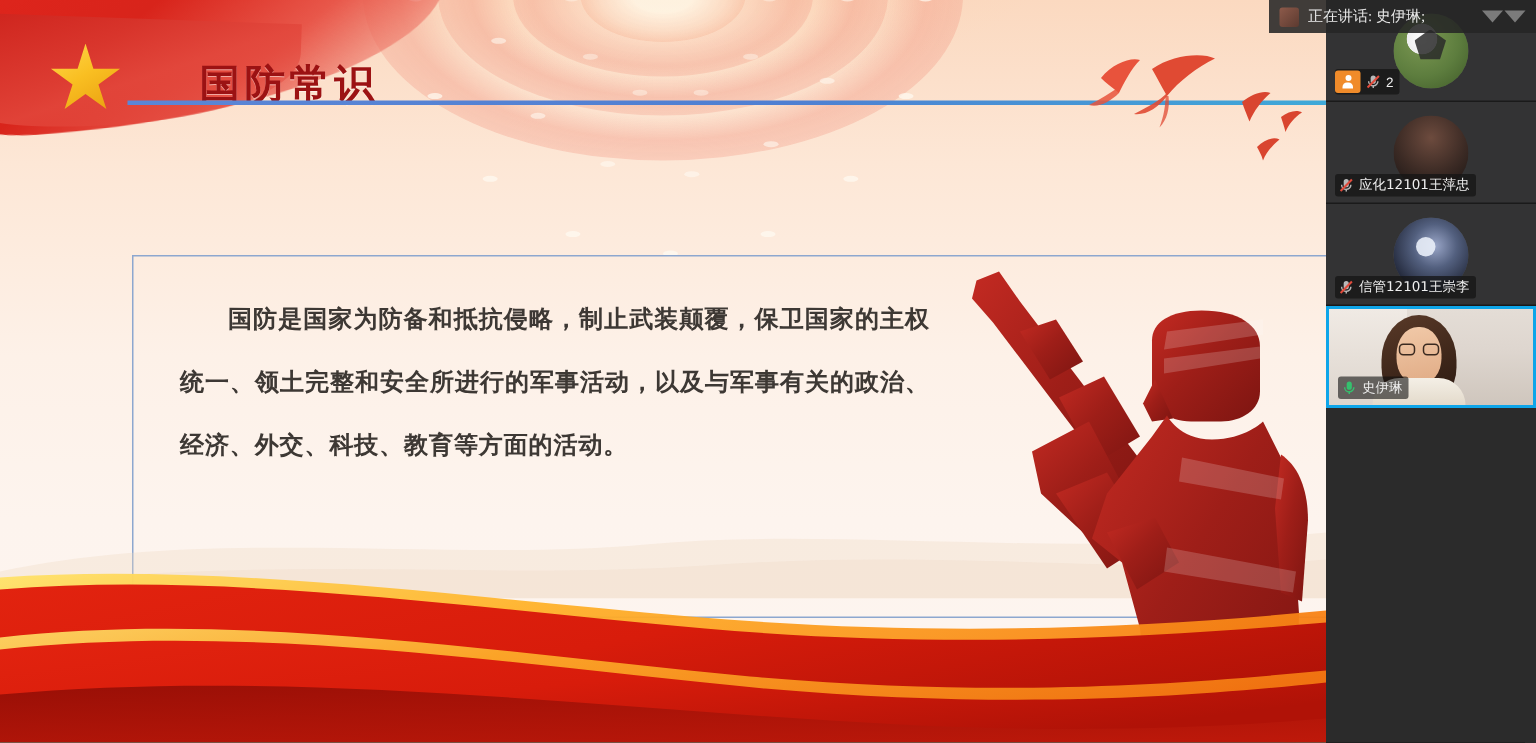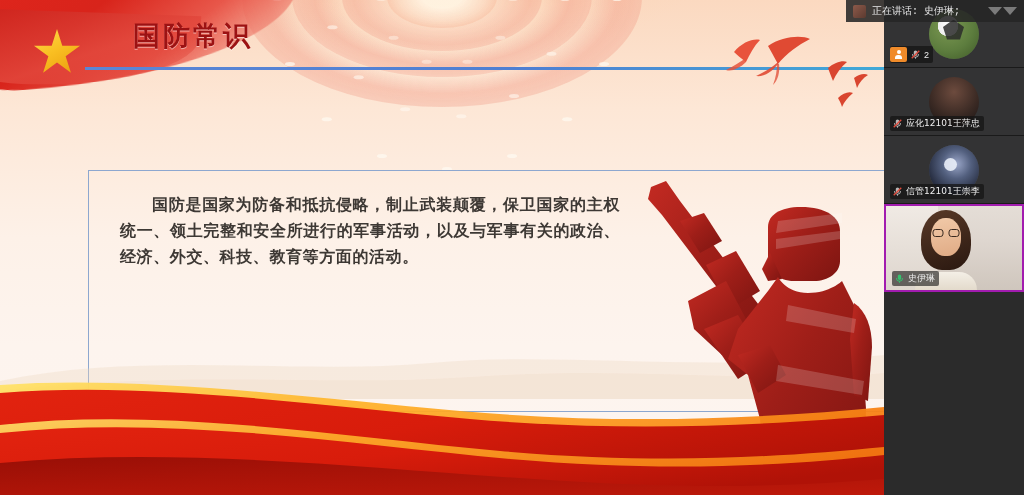"正在讲话: 史伊琳;" .speaking-bar .sp-text { font-family: Liberation Mono, monospace -> Liberation Serif, serif }
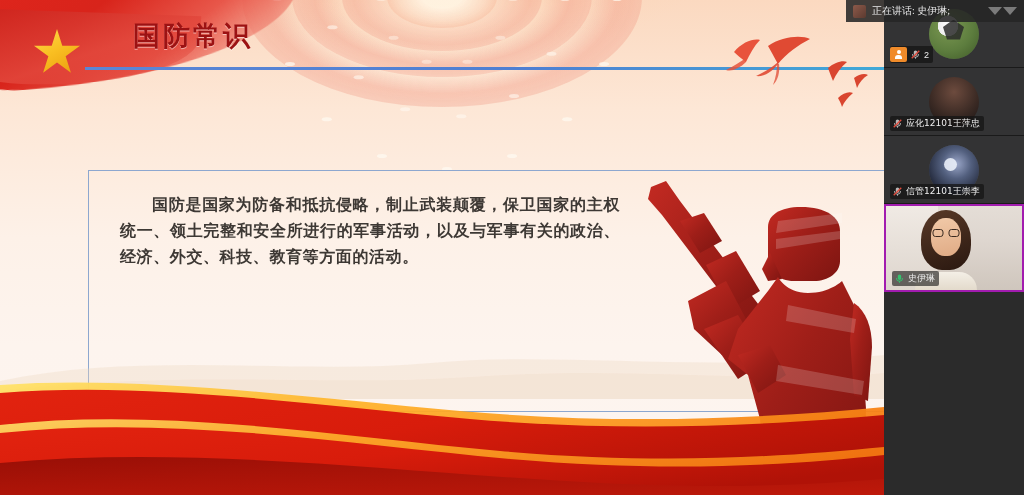"国防常识" .slide-title { top: 18px -> 38px }
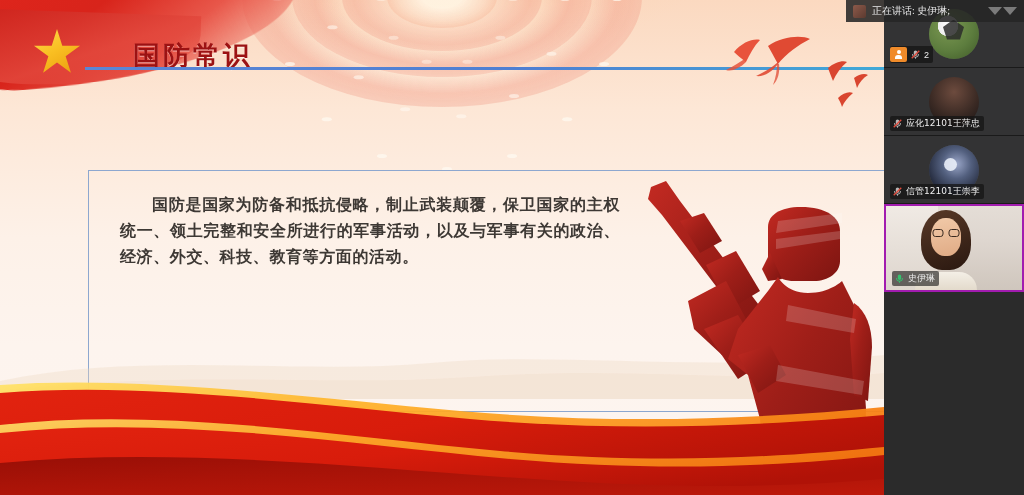"国防是国家为防备和抵抗侵略，制止武装颠覆，保卫国家的主权统一、领土完整和安全所进" .body-text { line-height: 26px -> 42px }
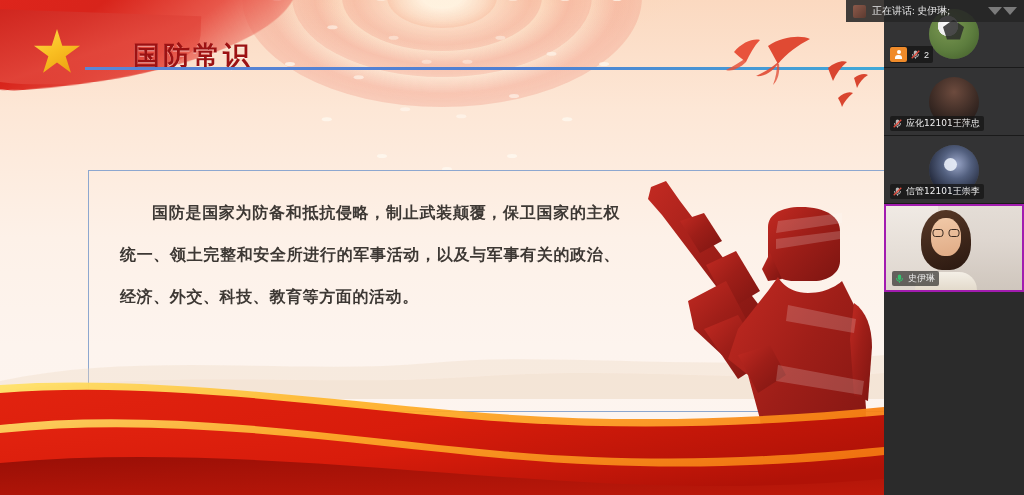"史伊琳" .tile.active { border: 2px solid #a21caf -> 2px solid #0ea5e9; height: 88px -> 68px }
